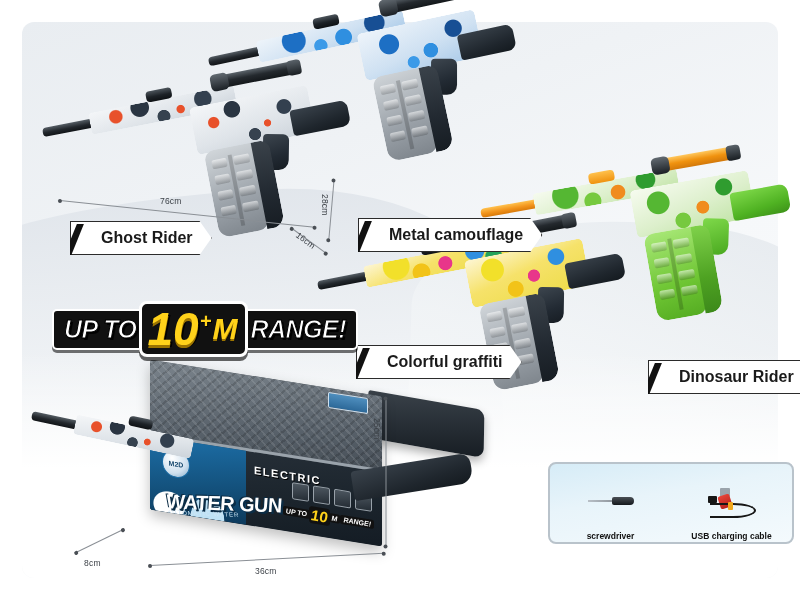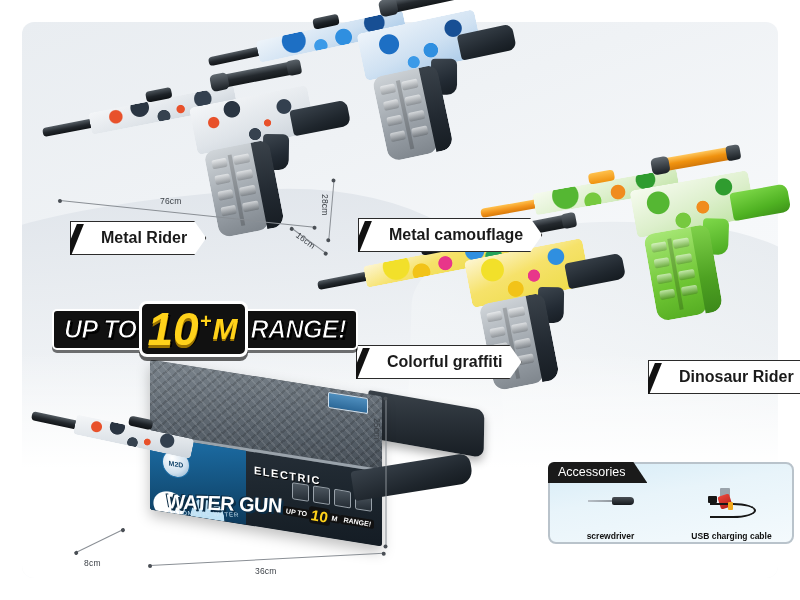"Metal Rider" span { text: Metal -> Ghost }
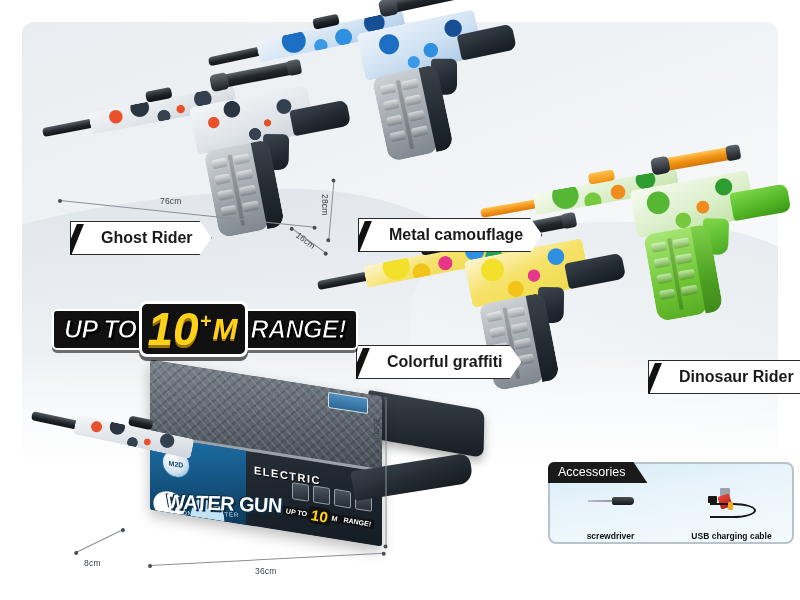"Accessories" div.acc-header { html: <div>Accessories</div> -> none }
